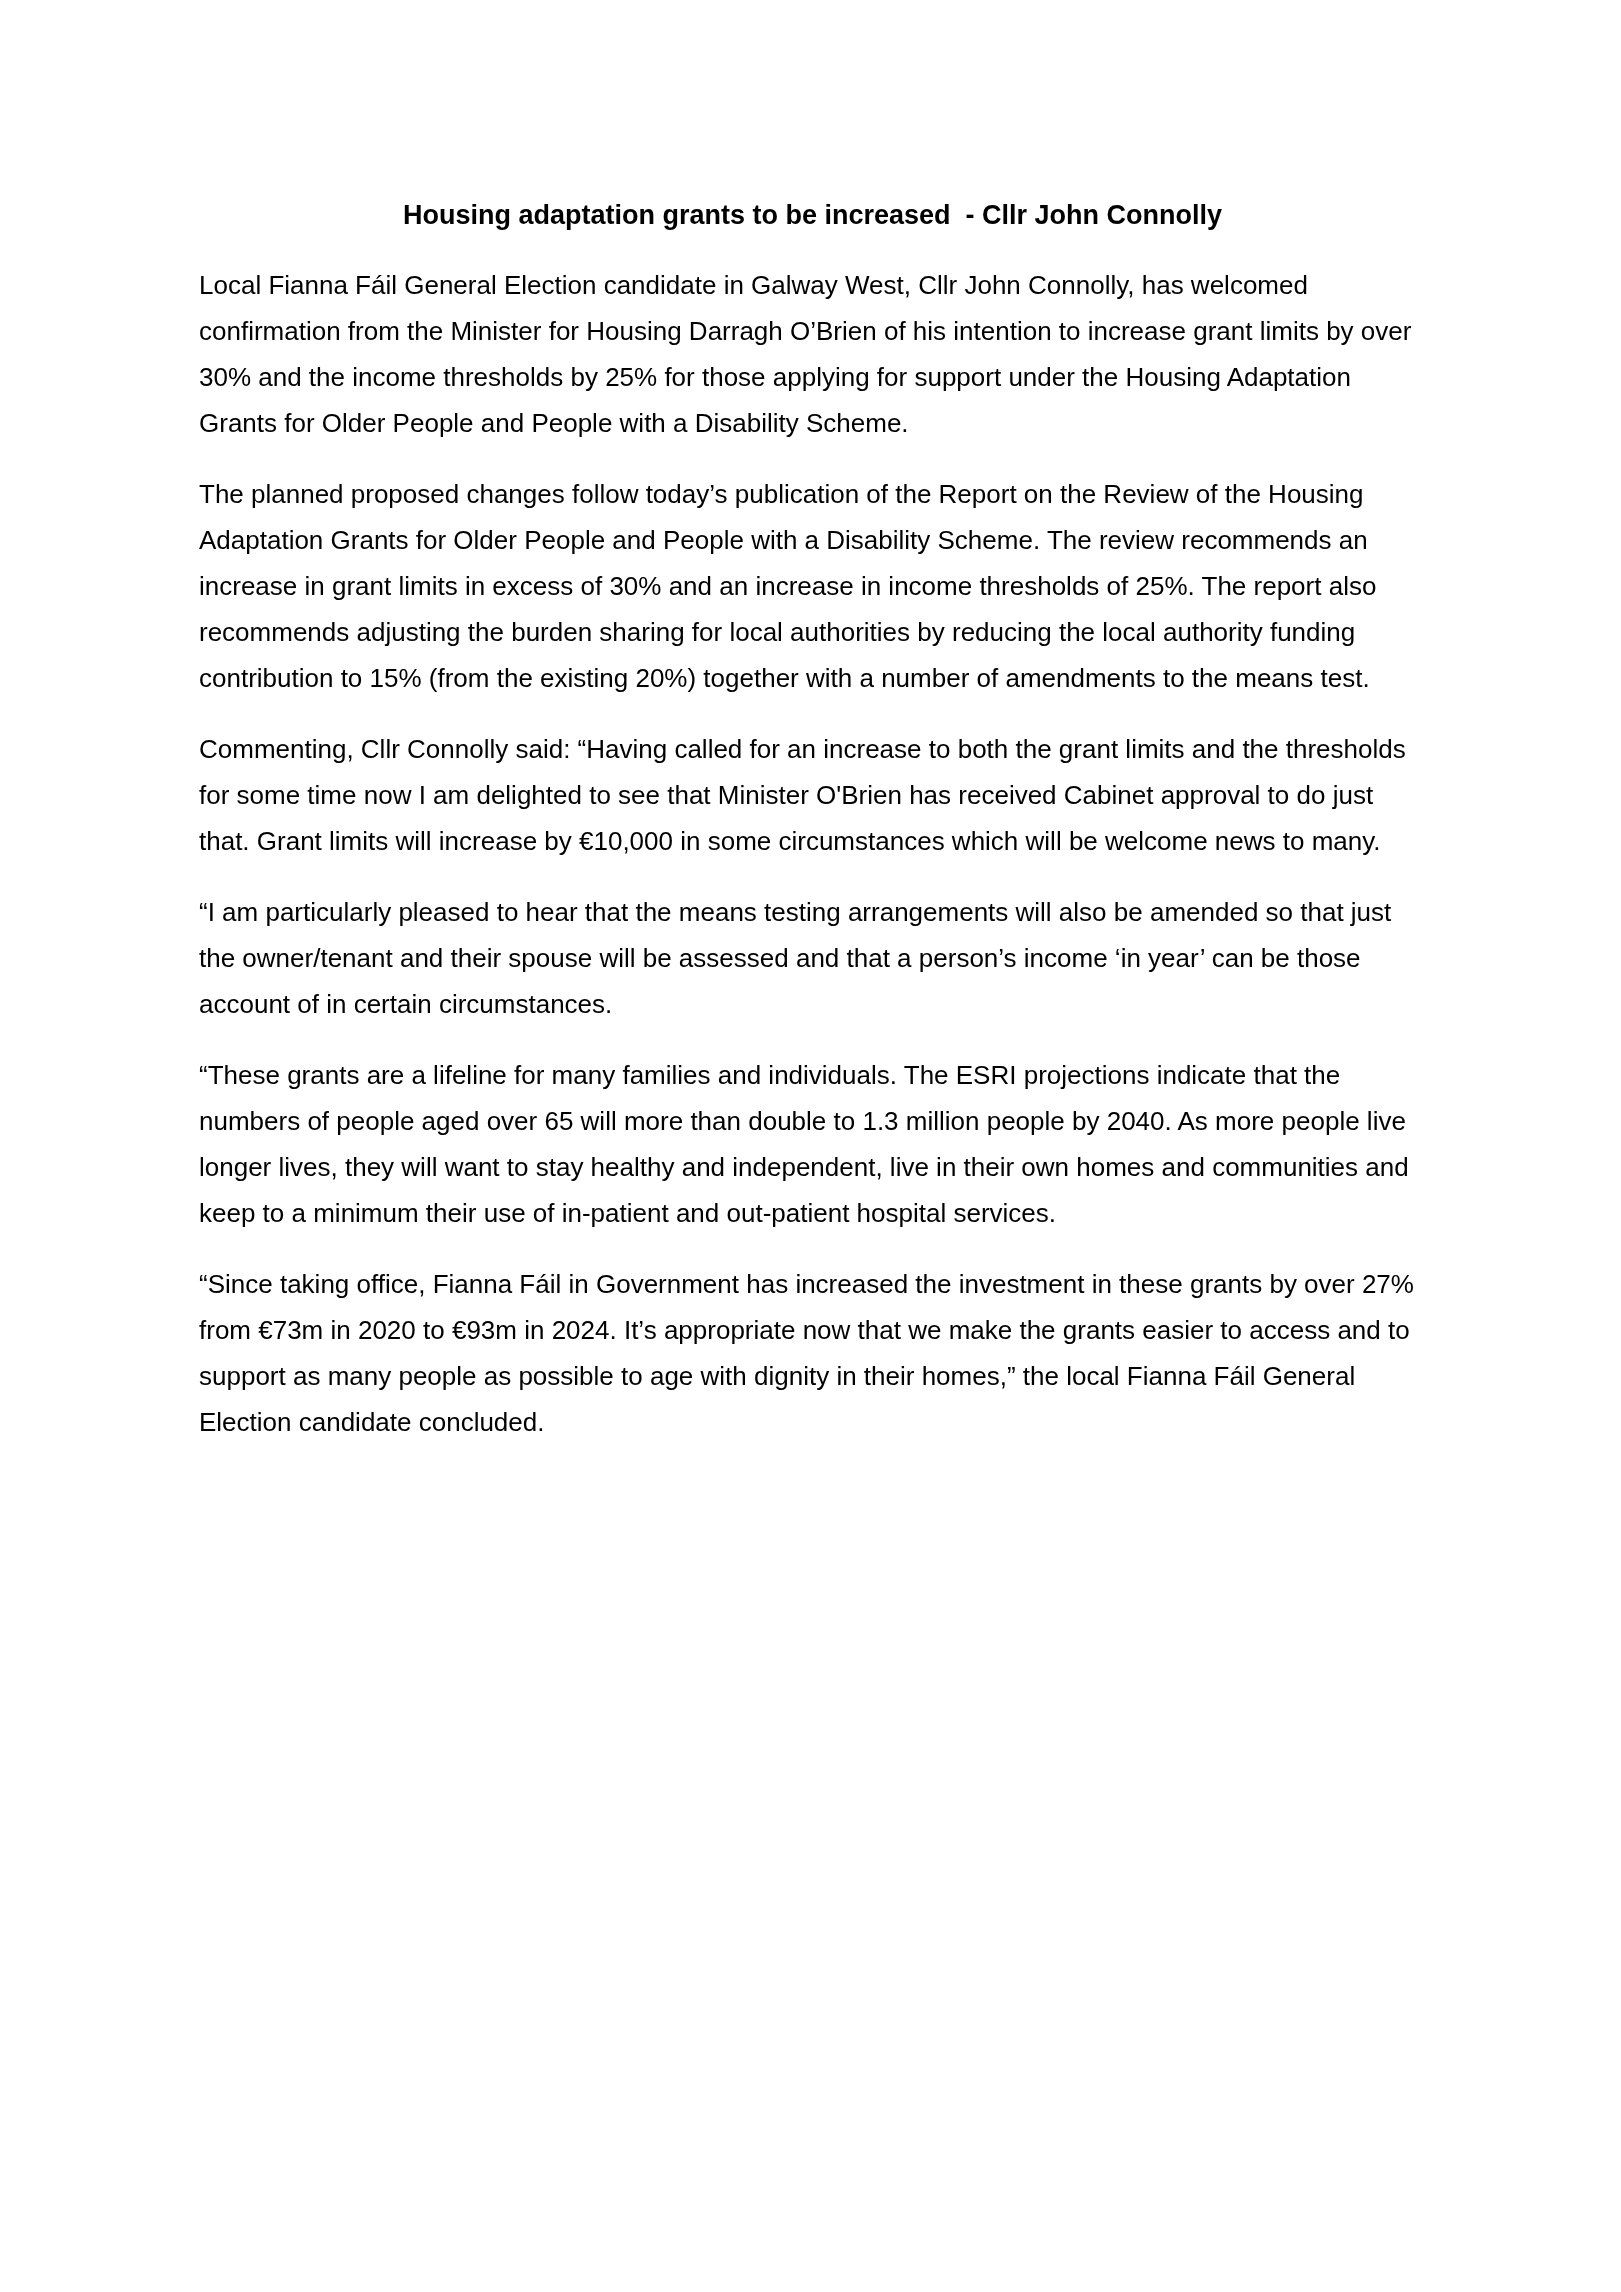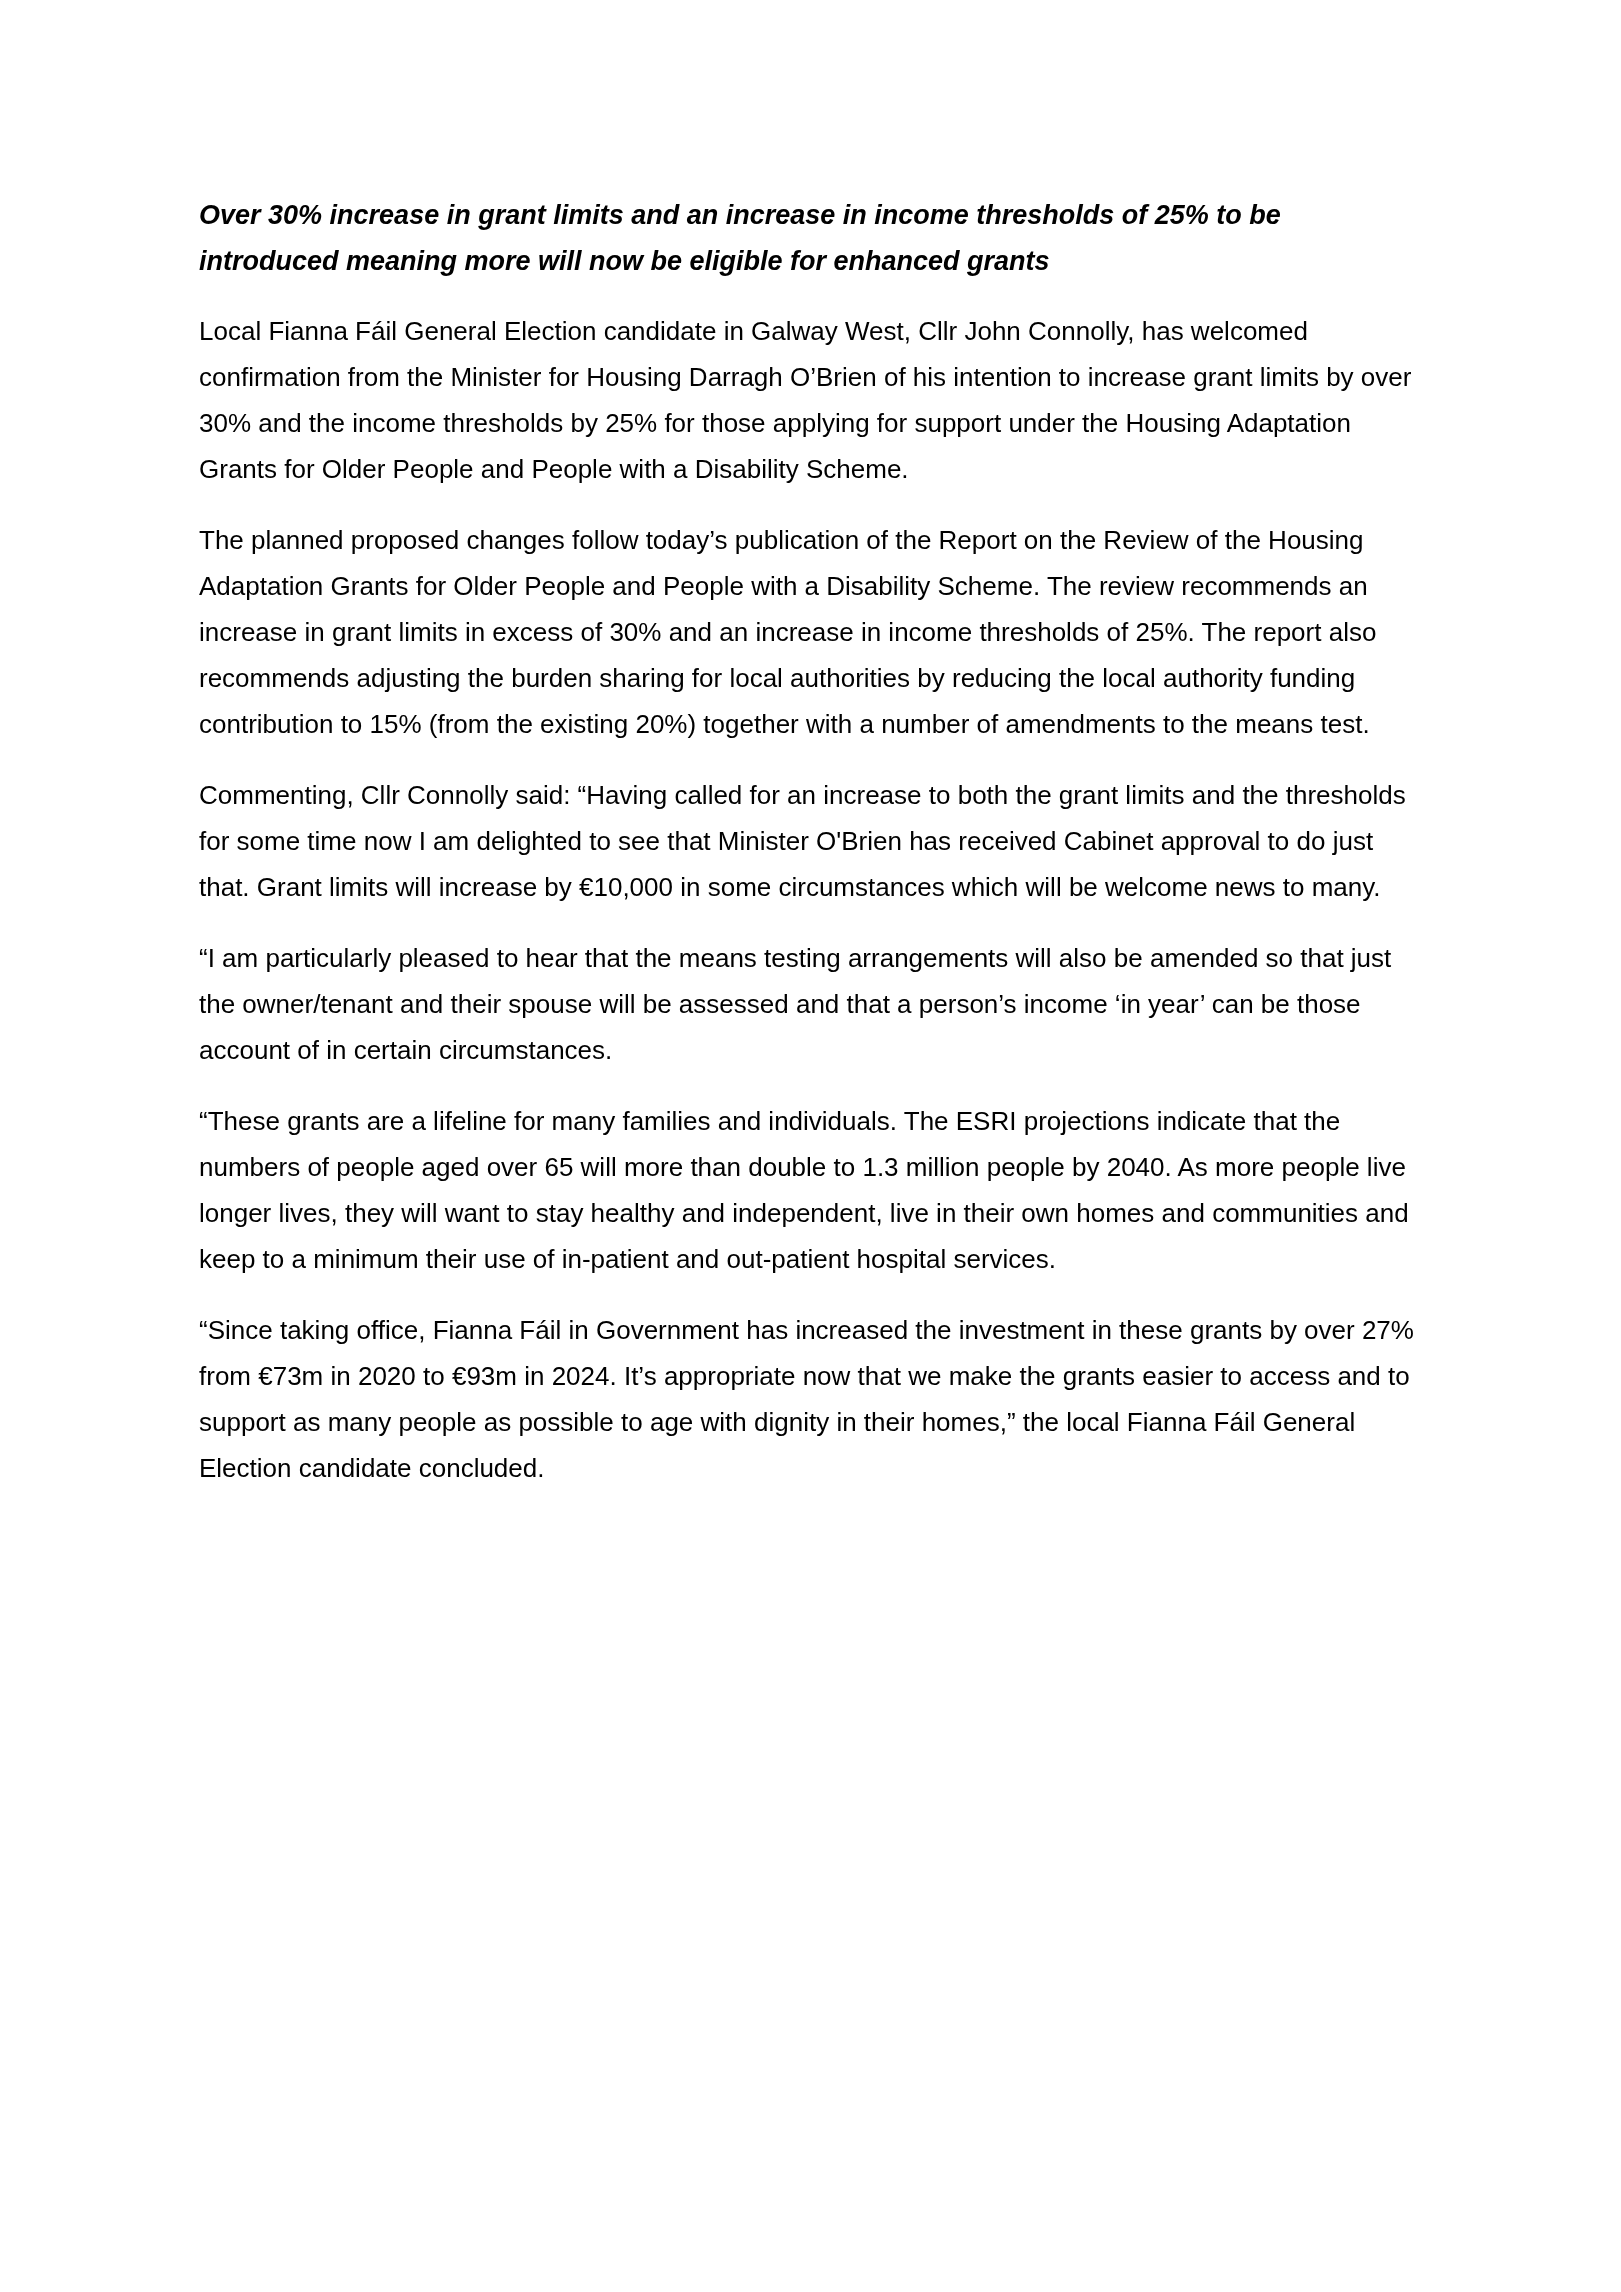"Housing adaptation grants to be" h1.doc-title { html: none -> <h1>Housing adaptation grants to be increased - Cllr John Connolly</h1> }
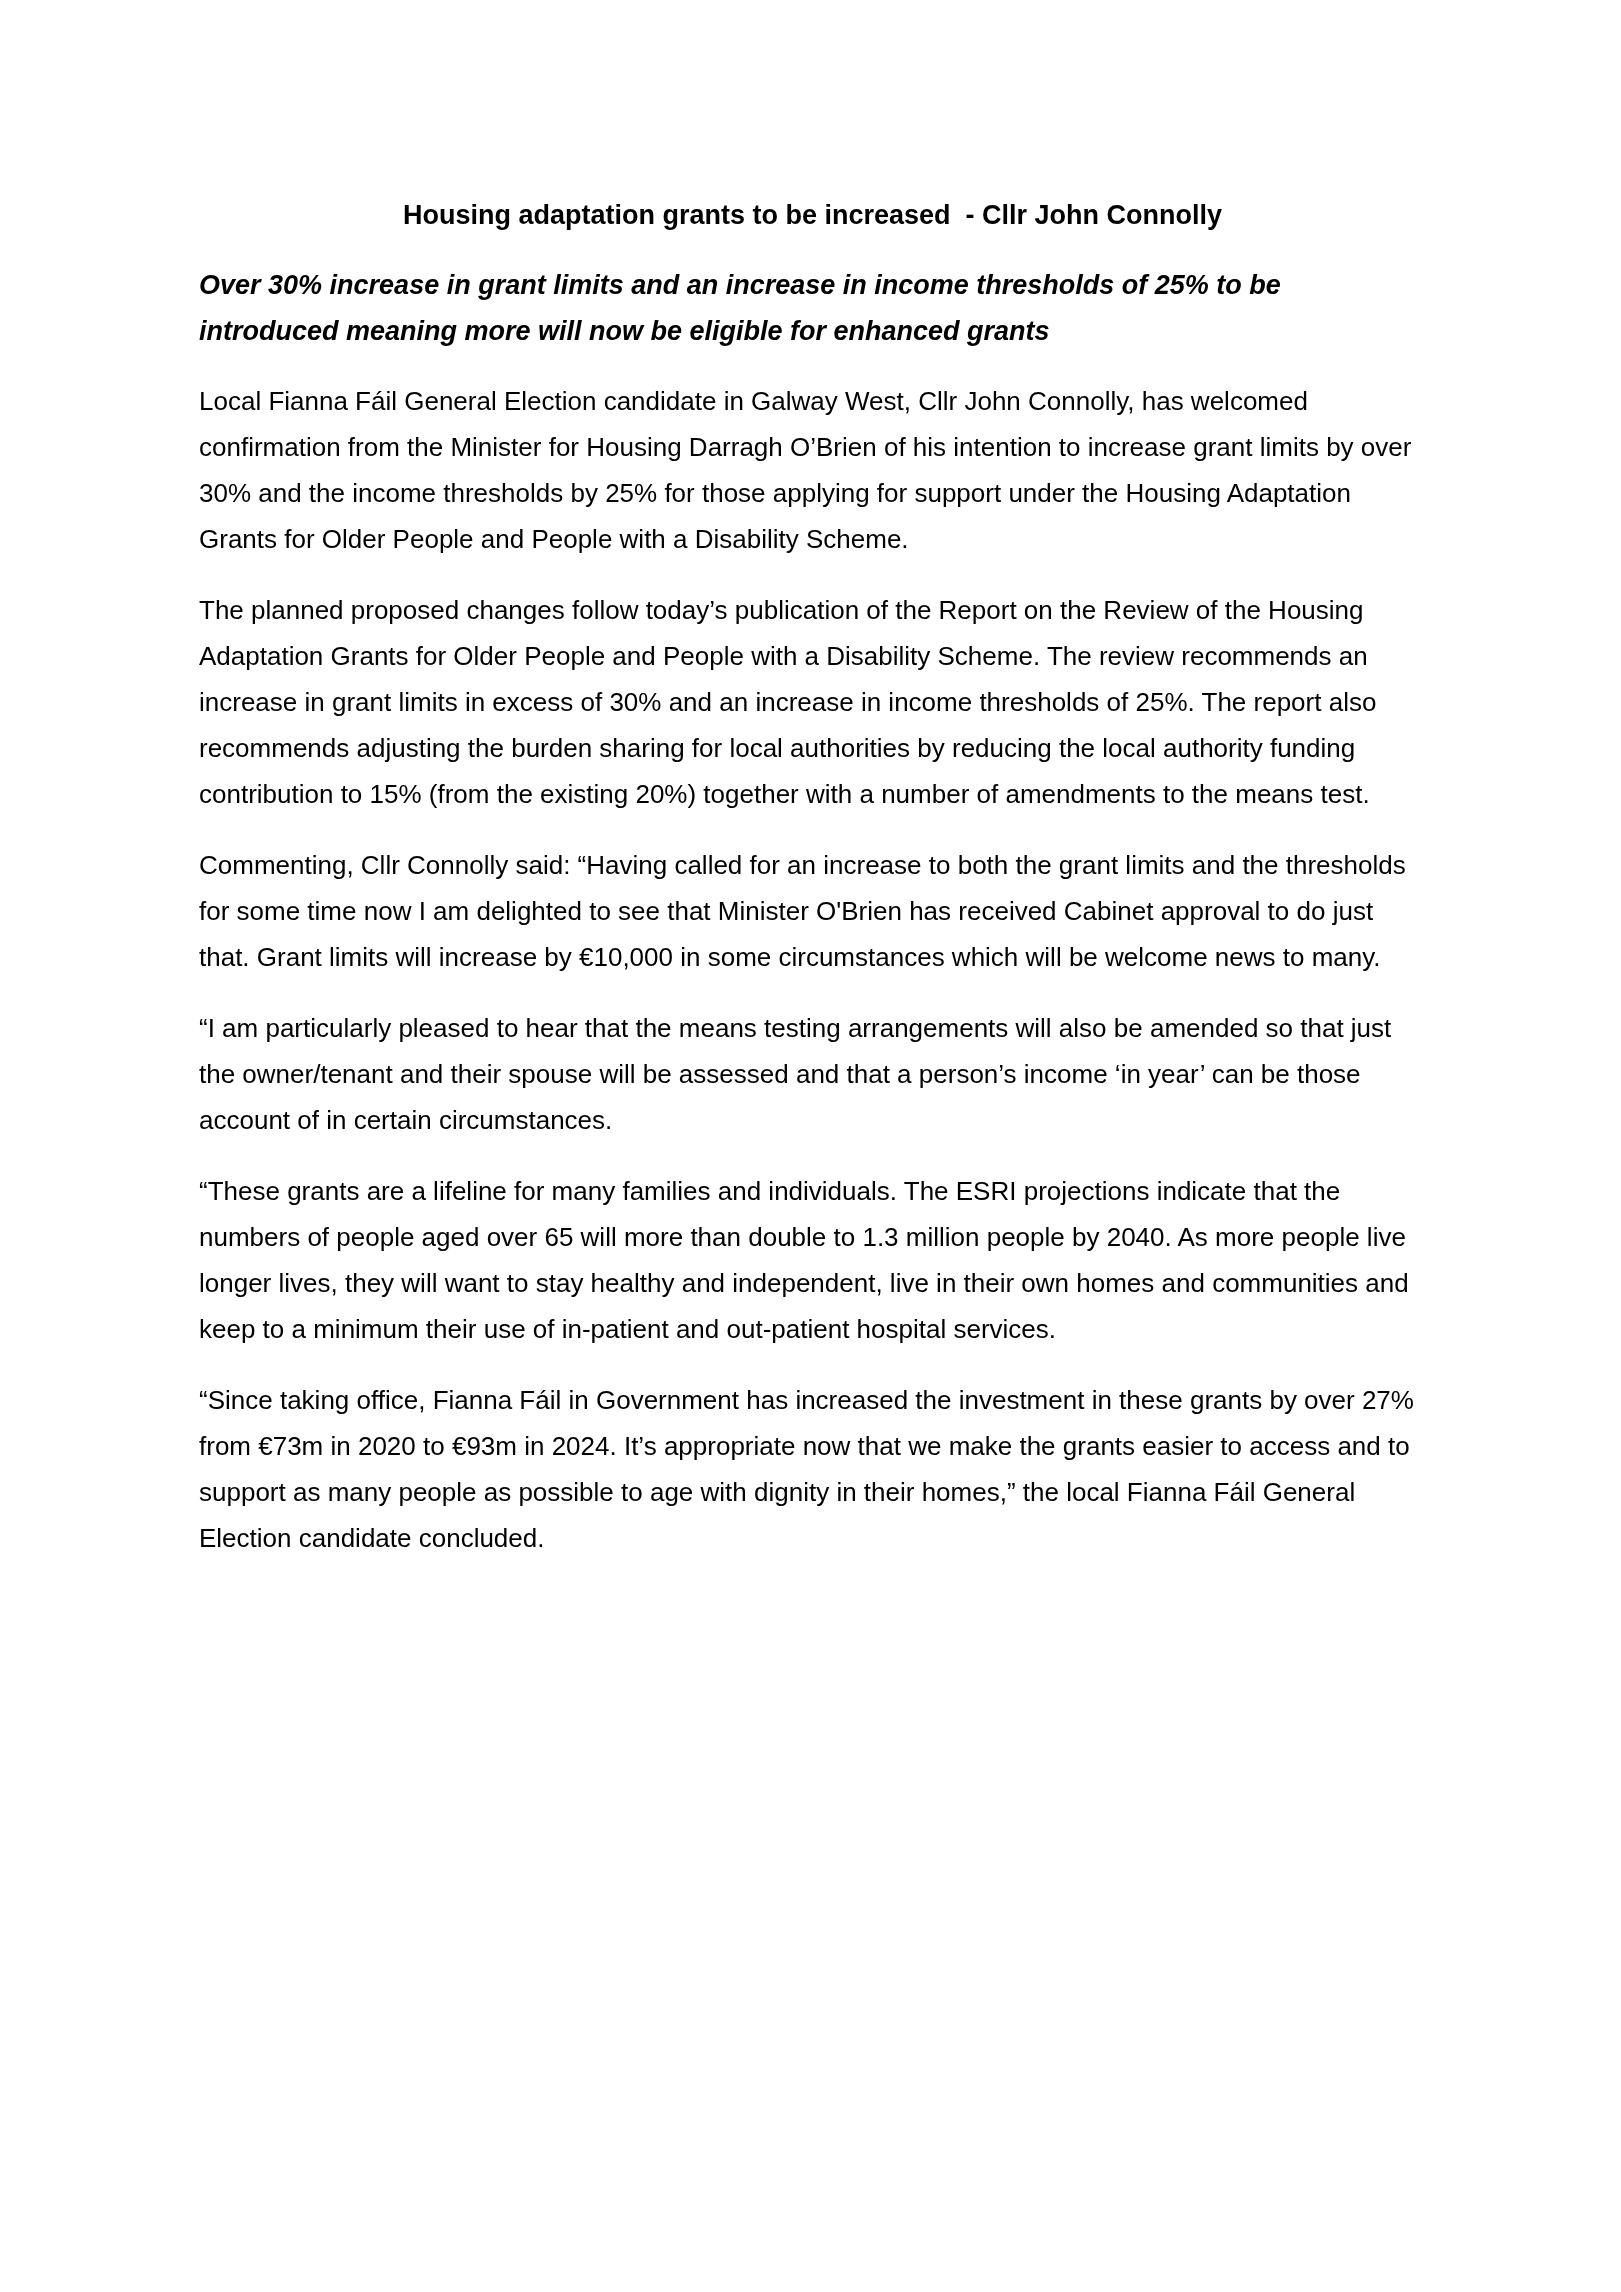"Over 30% increase in grant" div.doc-subtitle { html: <div>Over 30% increase in grant limits and an increase in income thresholds of 25% to be introduced meaning more will now be eligible for enhanced grants</div> -> none }
